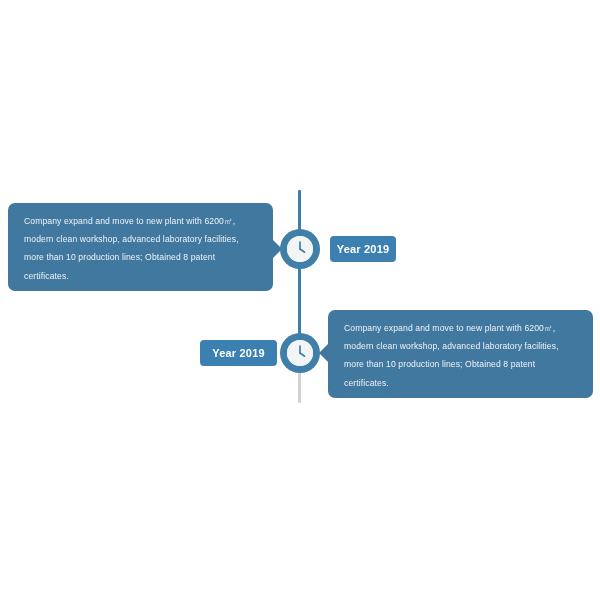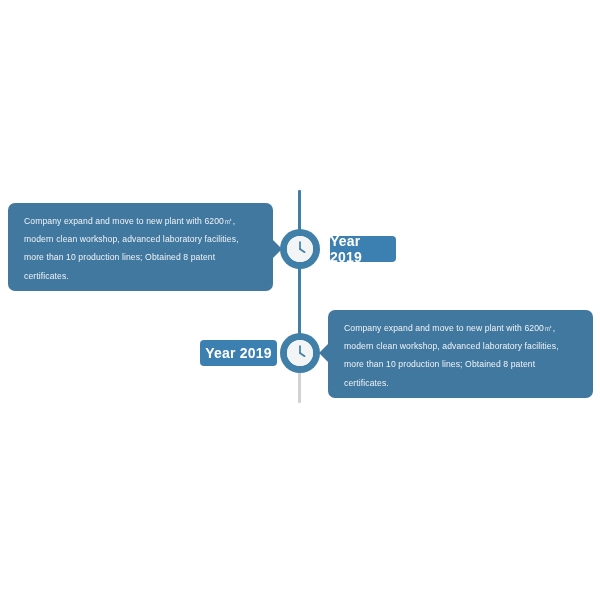"Year 2019" .year-badge { font-size: 14px -> 11px }
